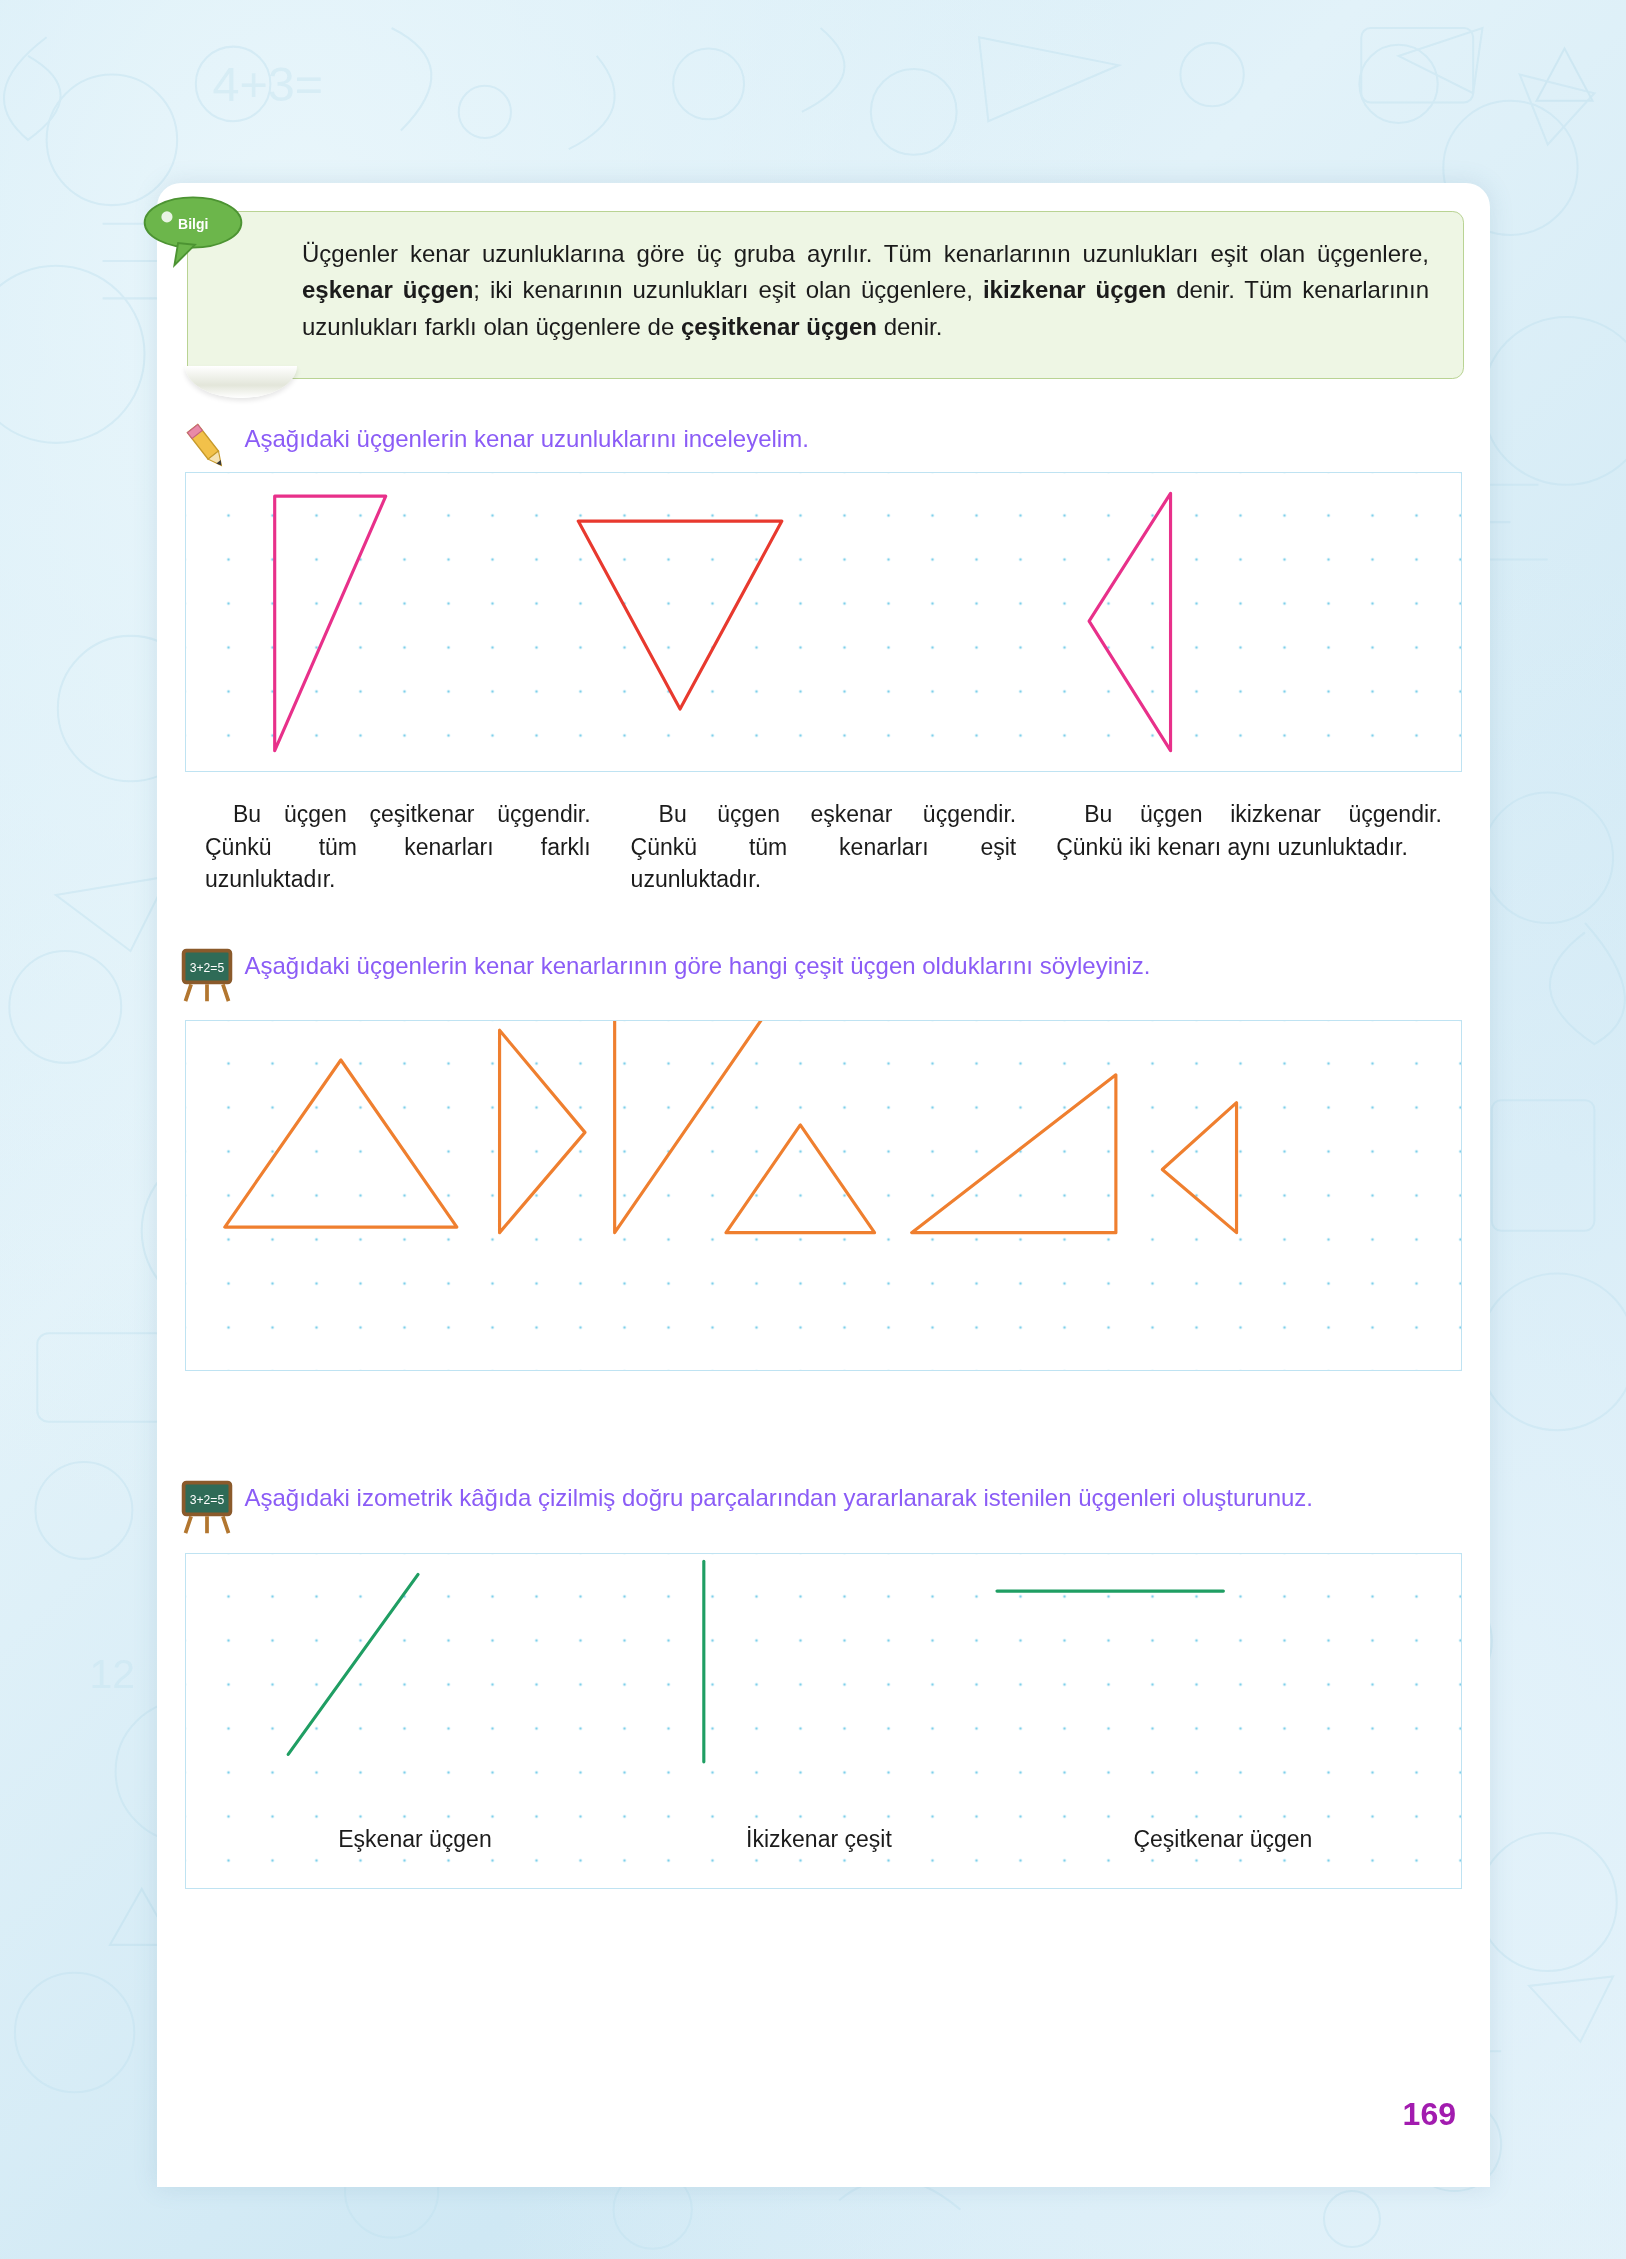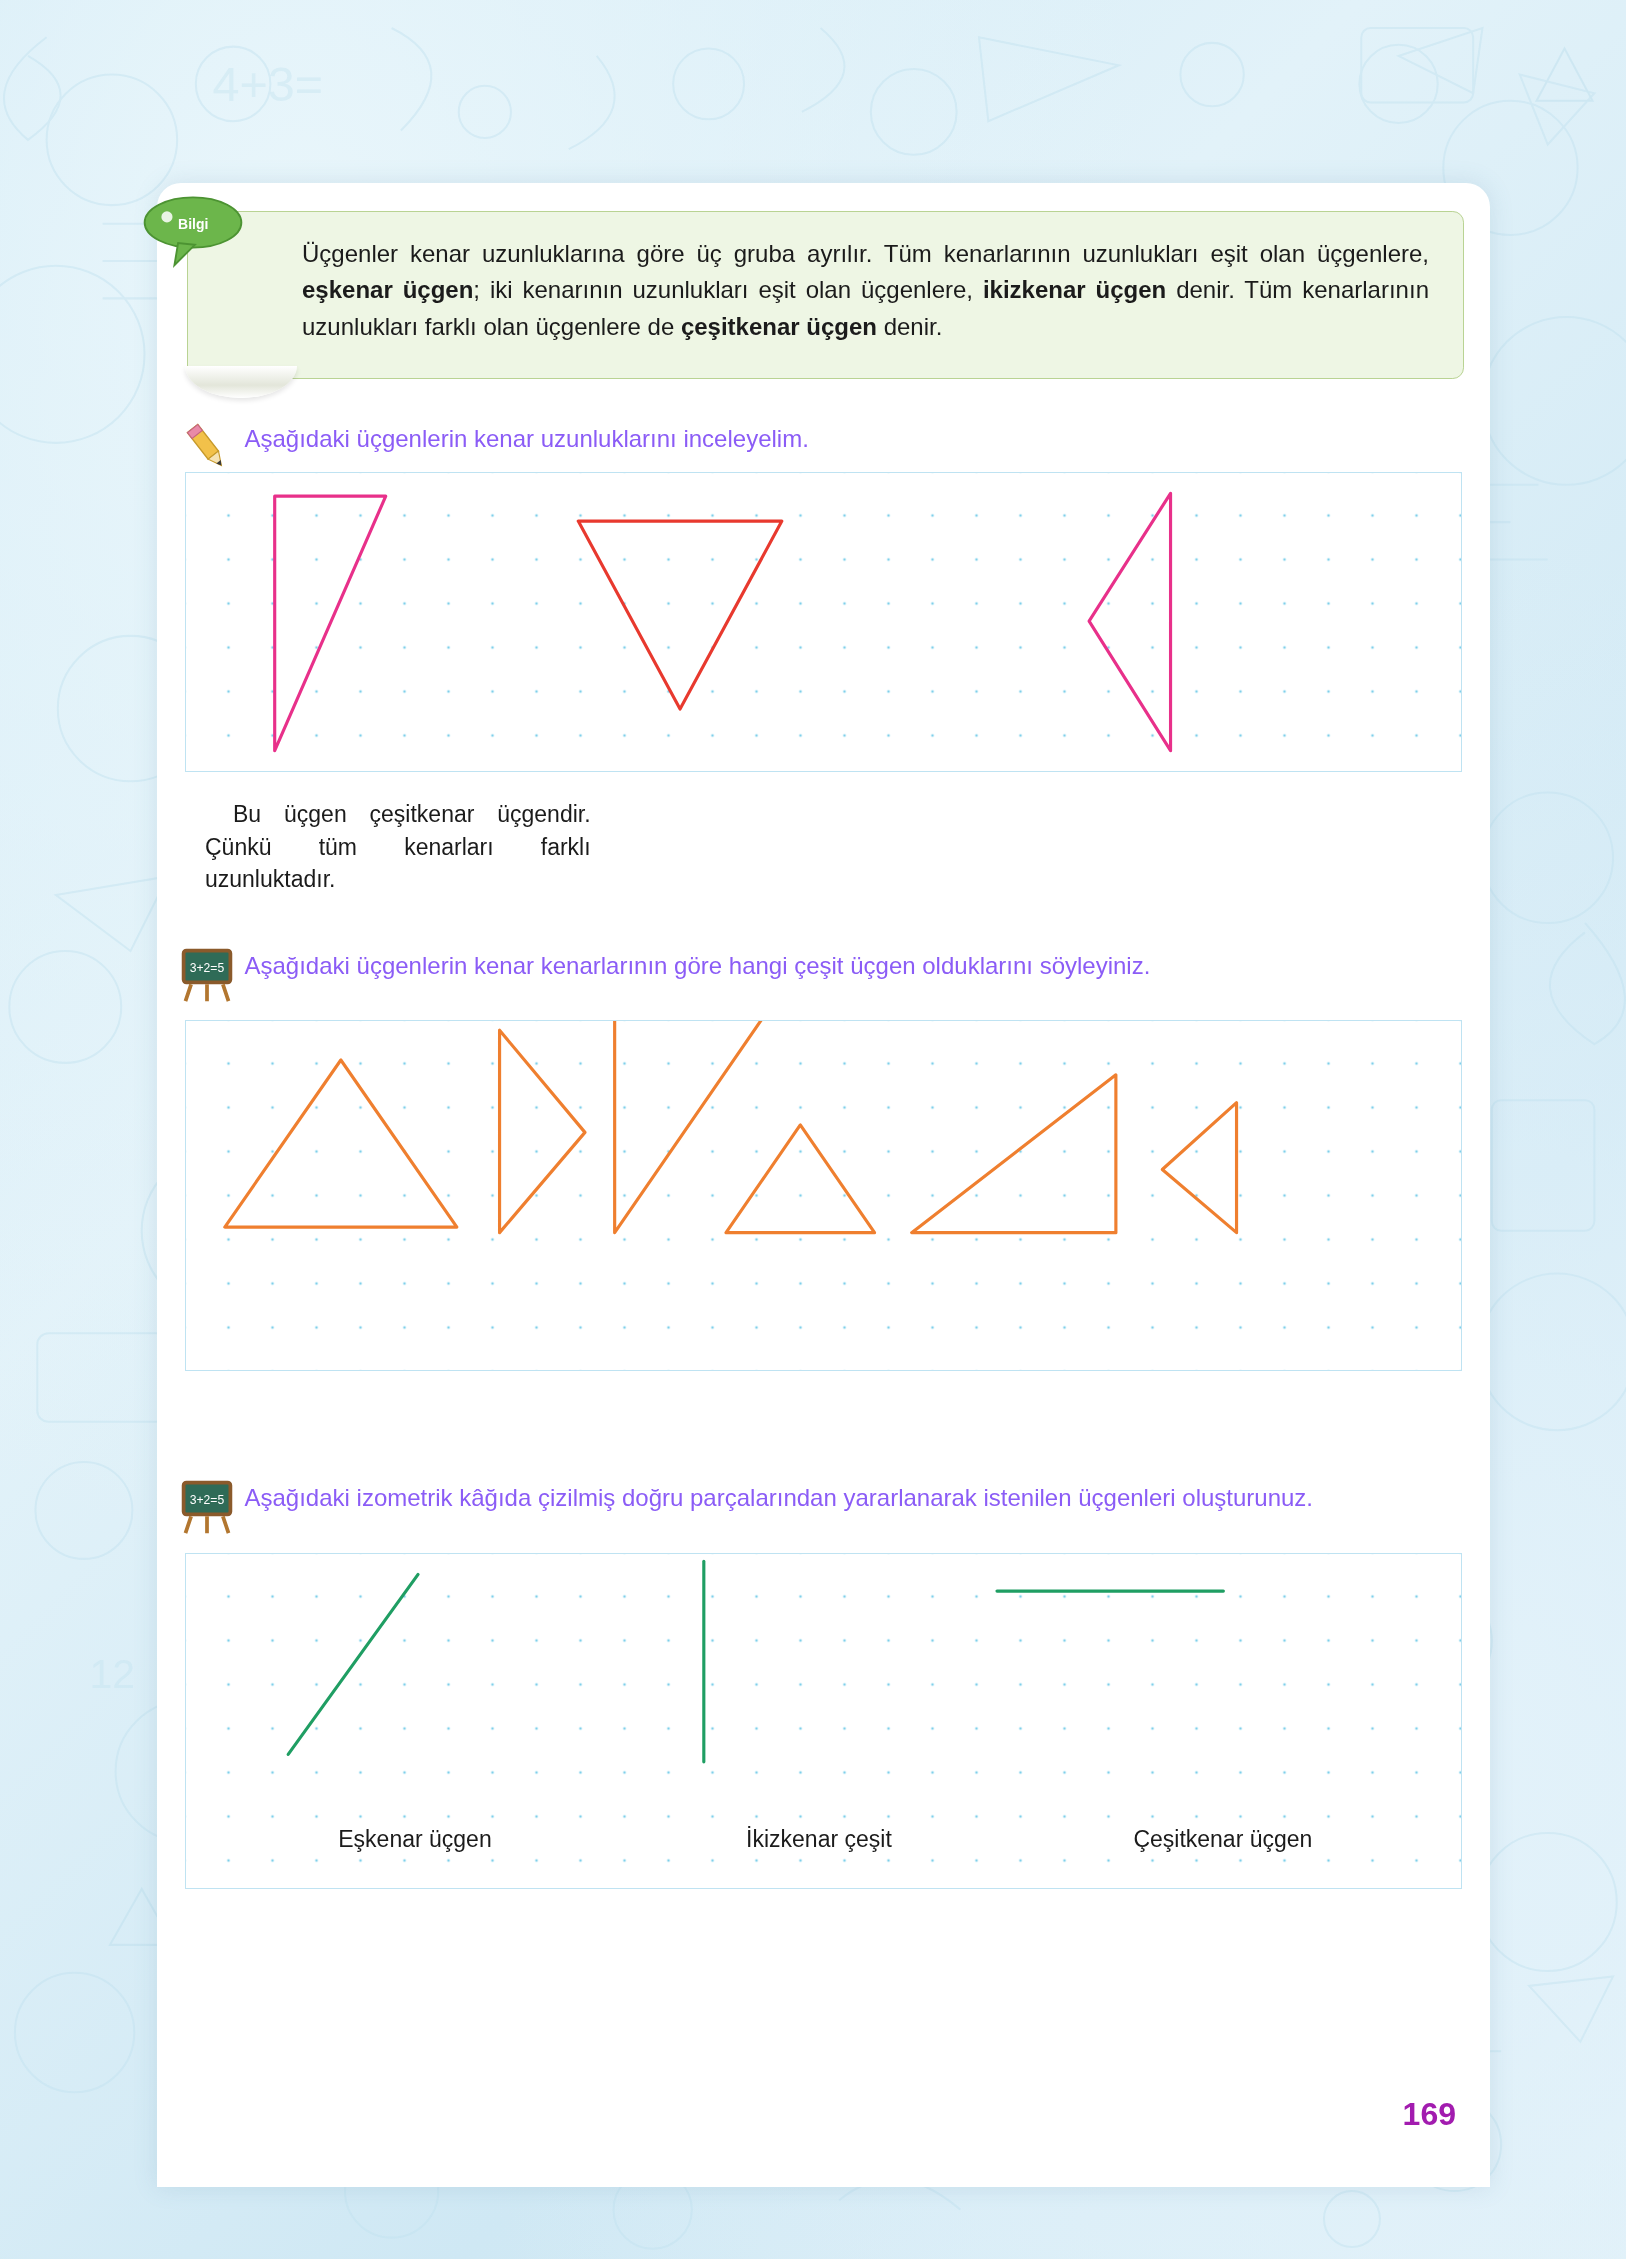"Bu üçgen eşkenar üçgendir. Çünkü" div.col { html: none -> <div> <p>Bu üçgen eşkenar üçgendir. Çünkü tüm kenarları eşit uzunluktadır.</p> </div> }
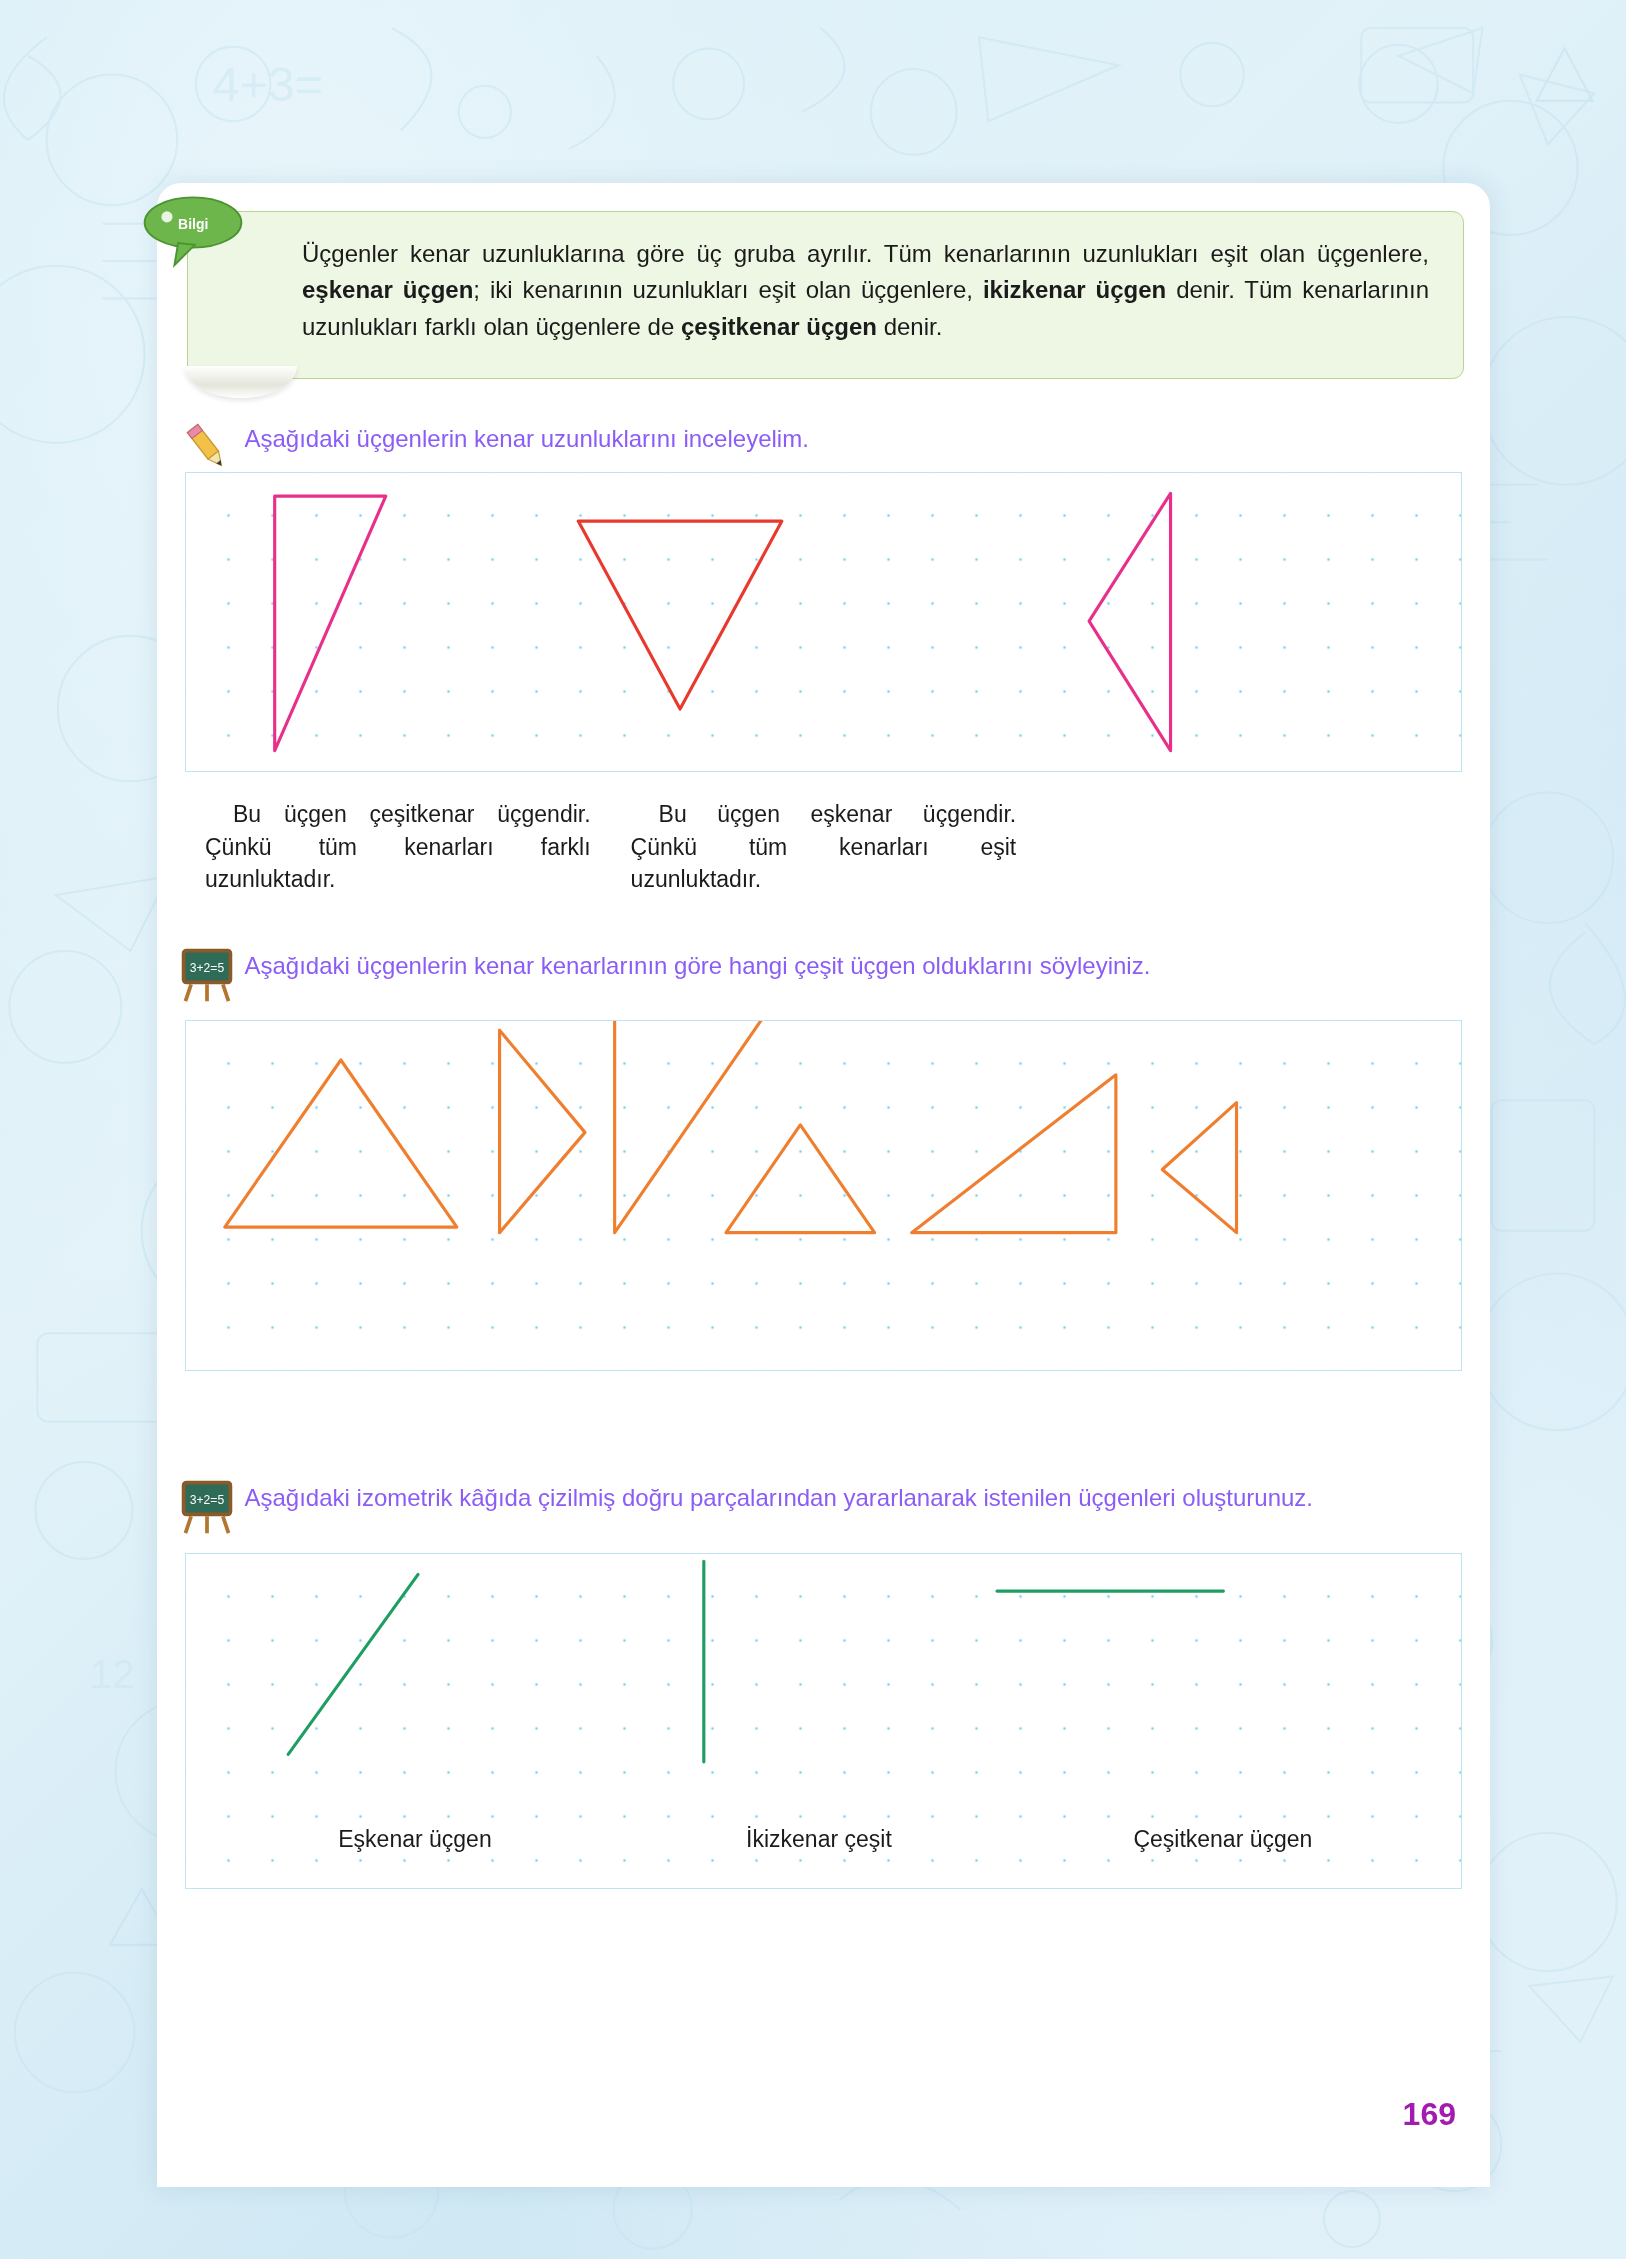"Bu üçgen ikizkenar üçgendir. Çünkü" div.col { html: none -> <div> <p>Bu üçgen ikizkenar üçgendir. Çünkü iki kenarı aynı uzunluktadır.</p> </div> }
